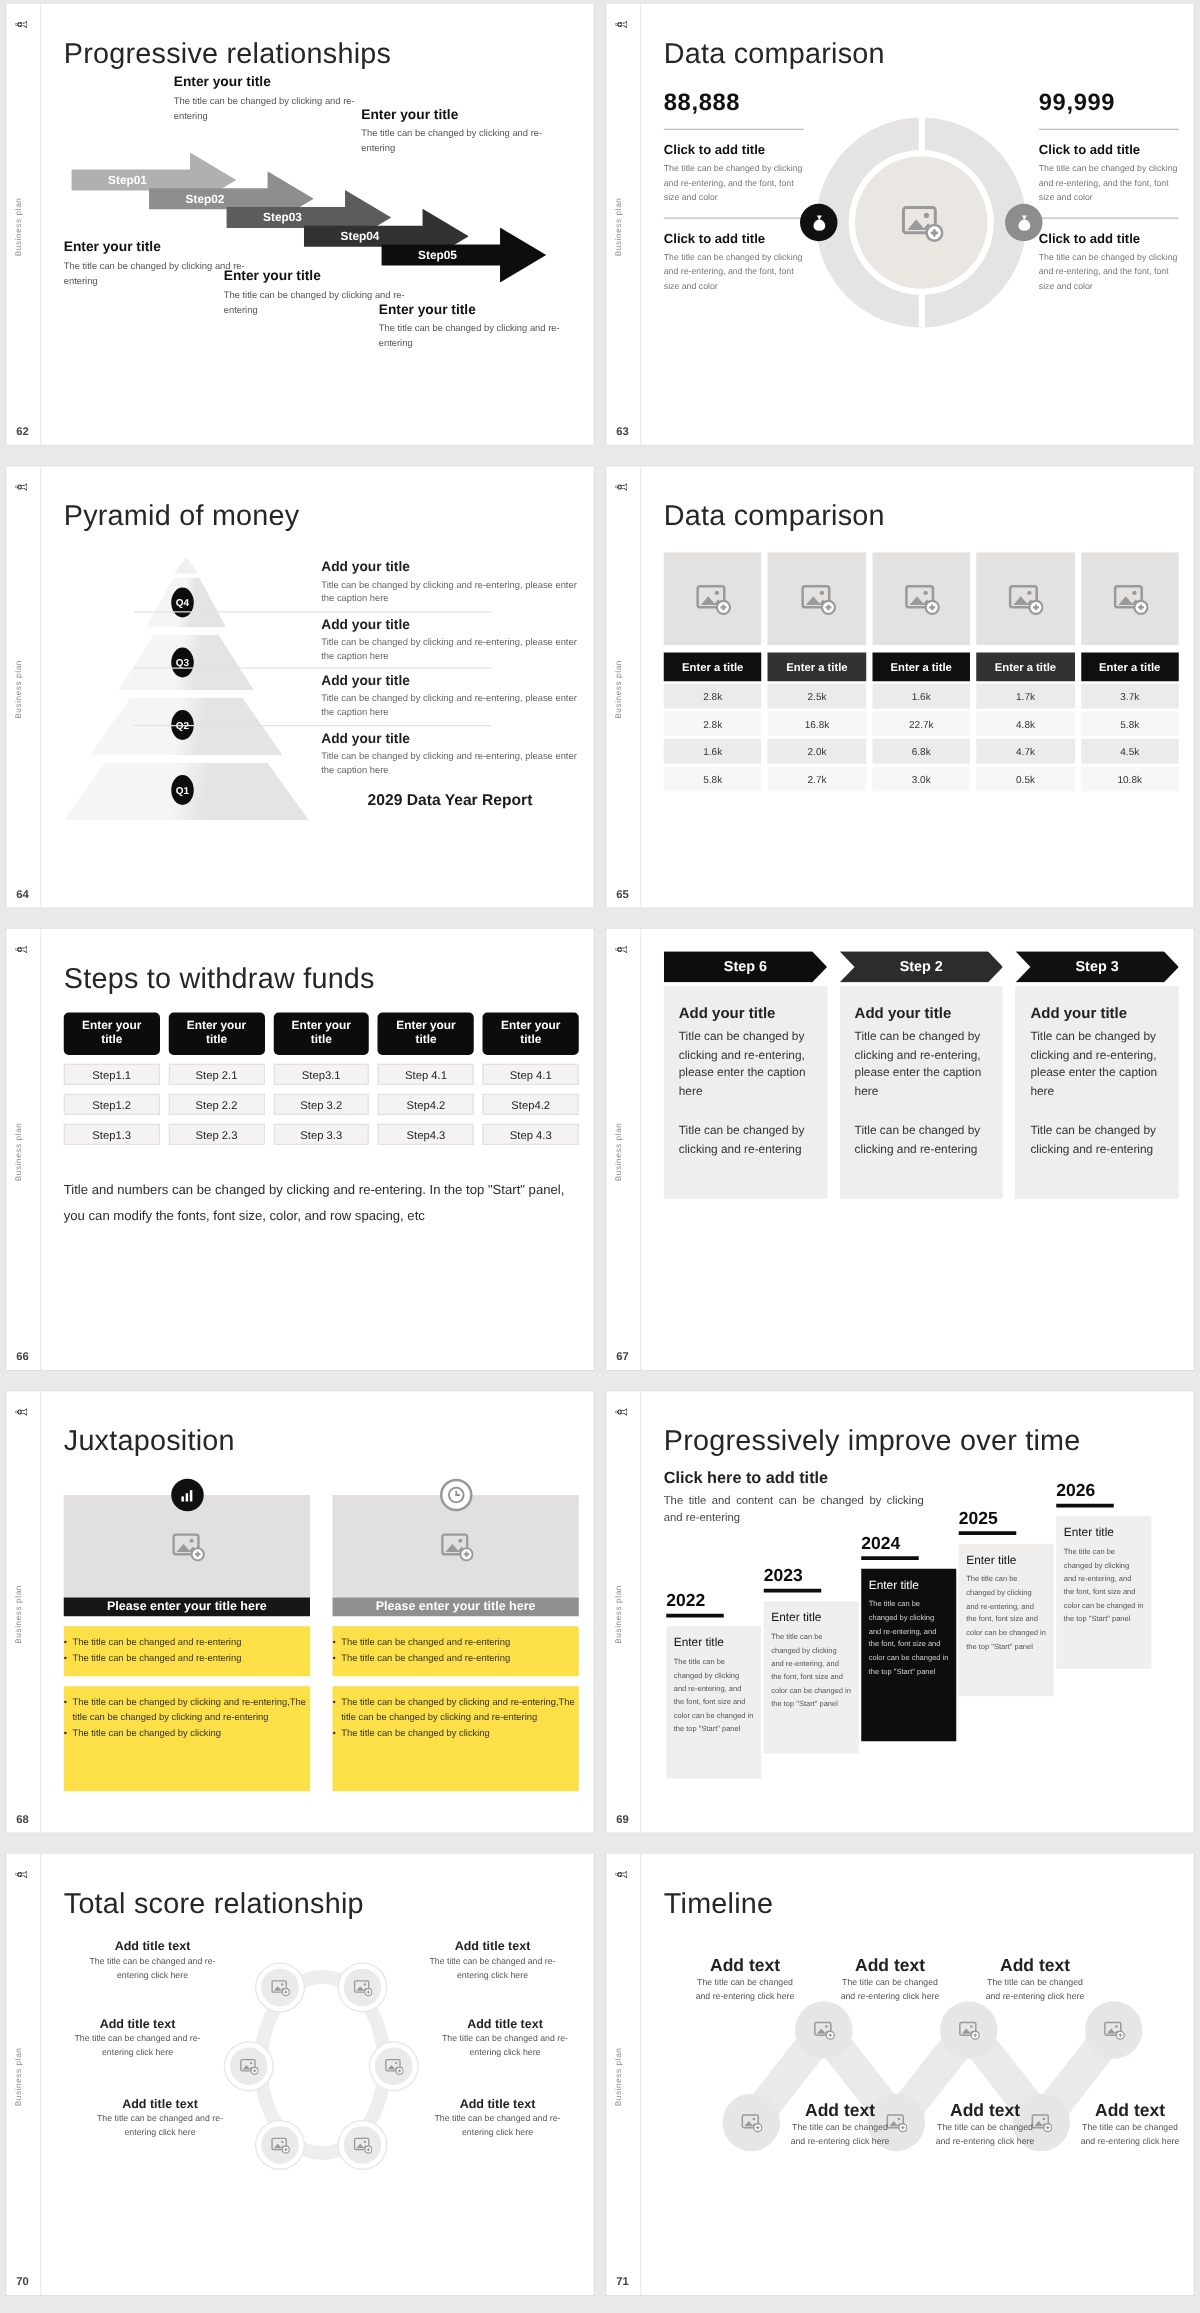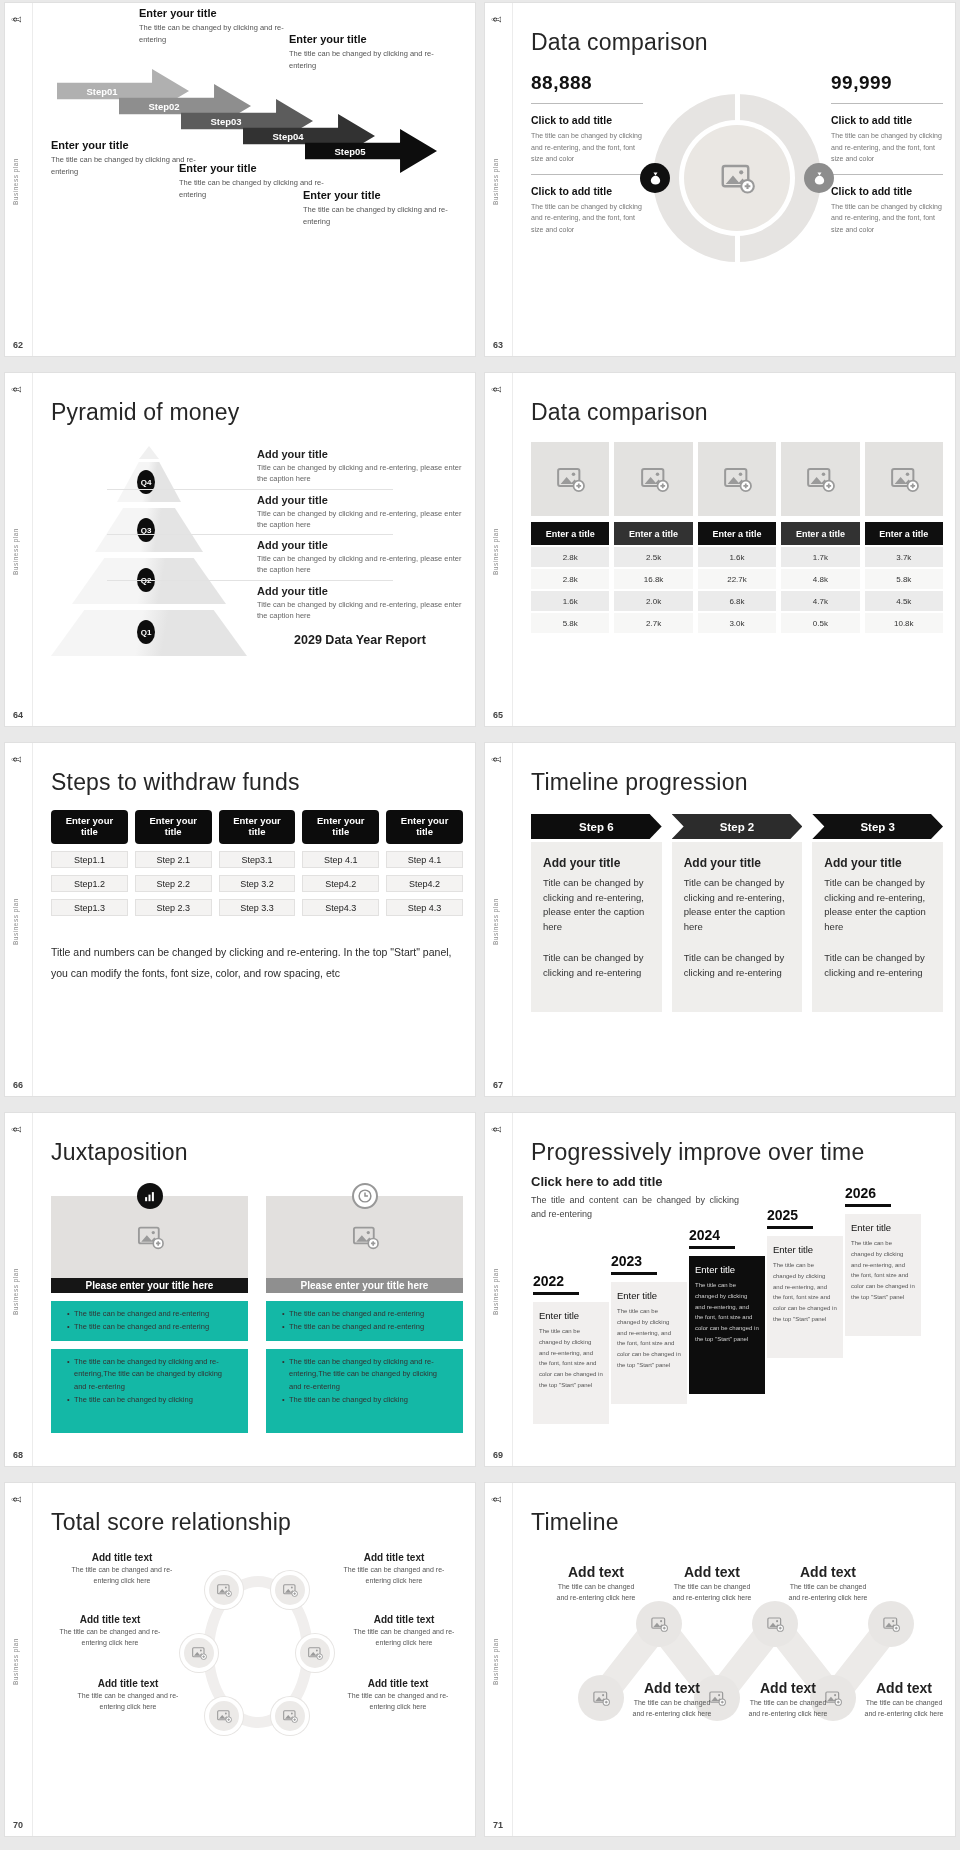"Progressive relationships" div.stitle { html: none -> <div>Progressive relationships</div> }
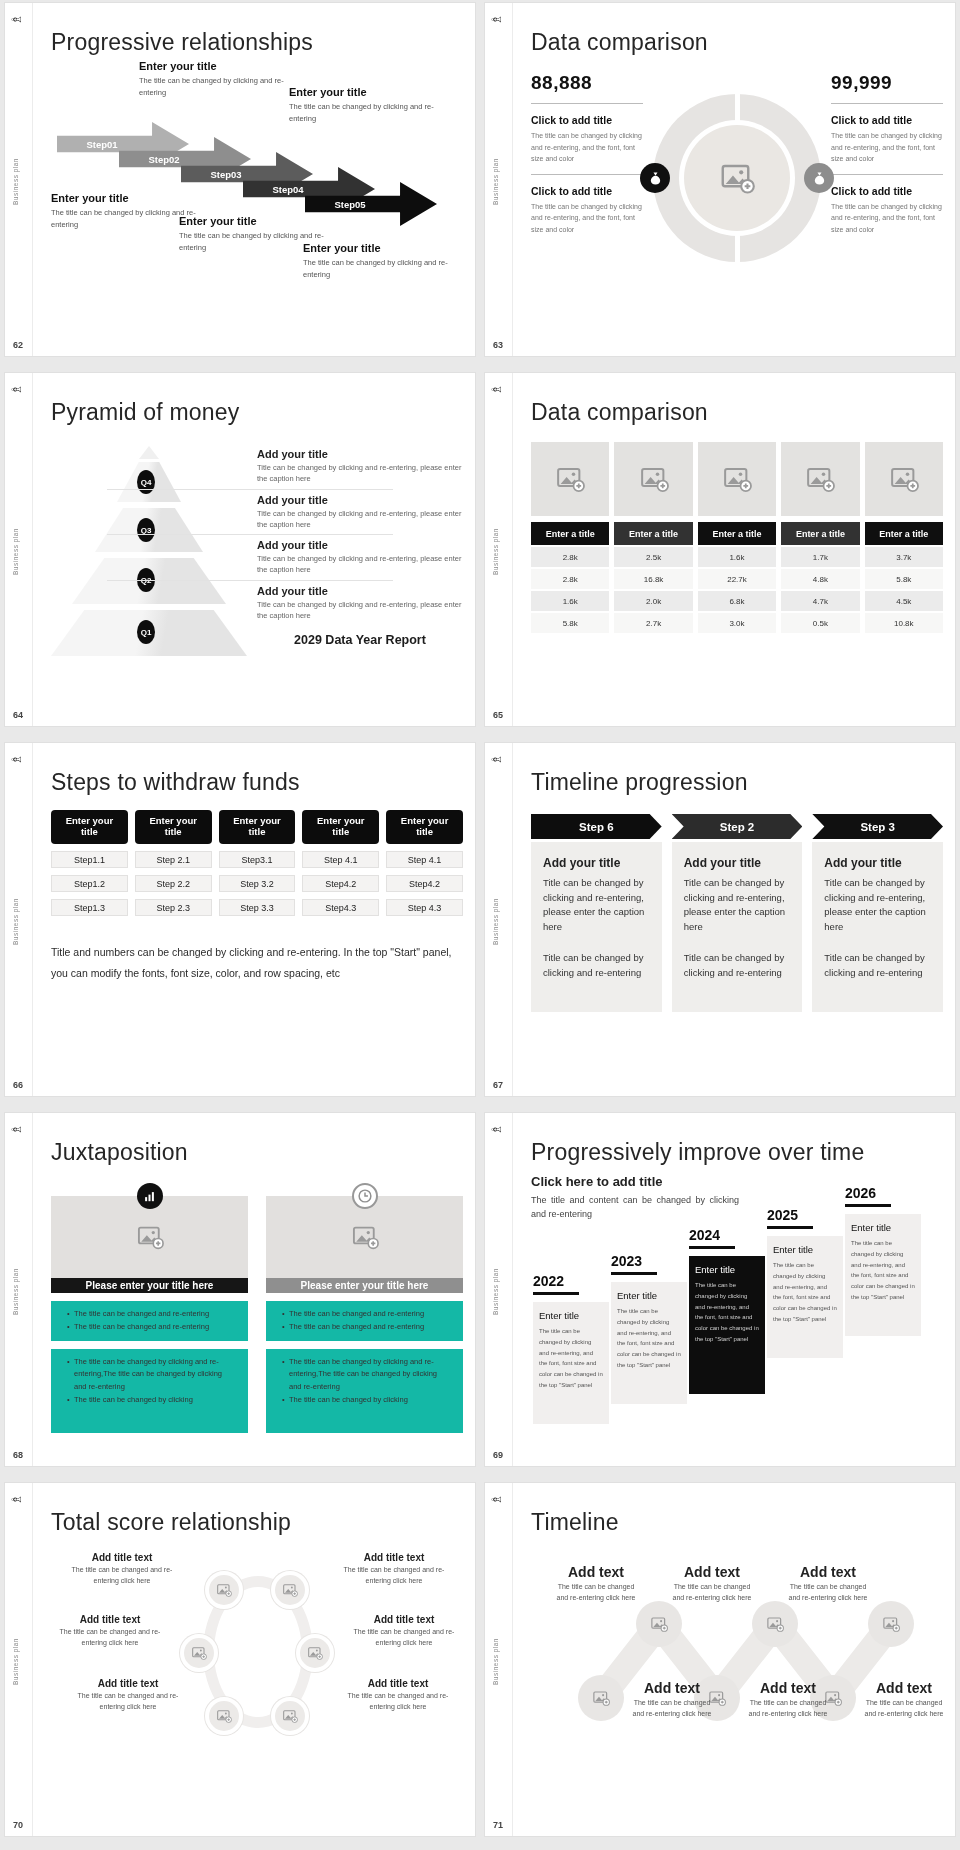"Timeline progression" div.stitle { html: <div>Timeline progression</div> -> none }
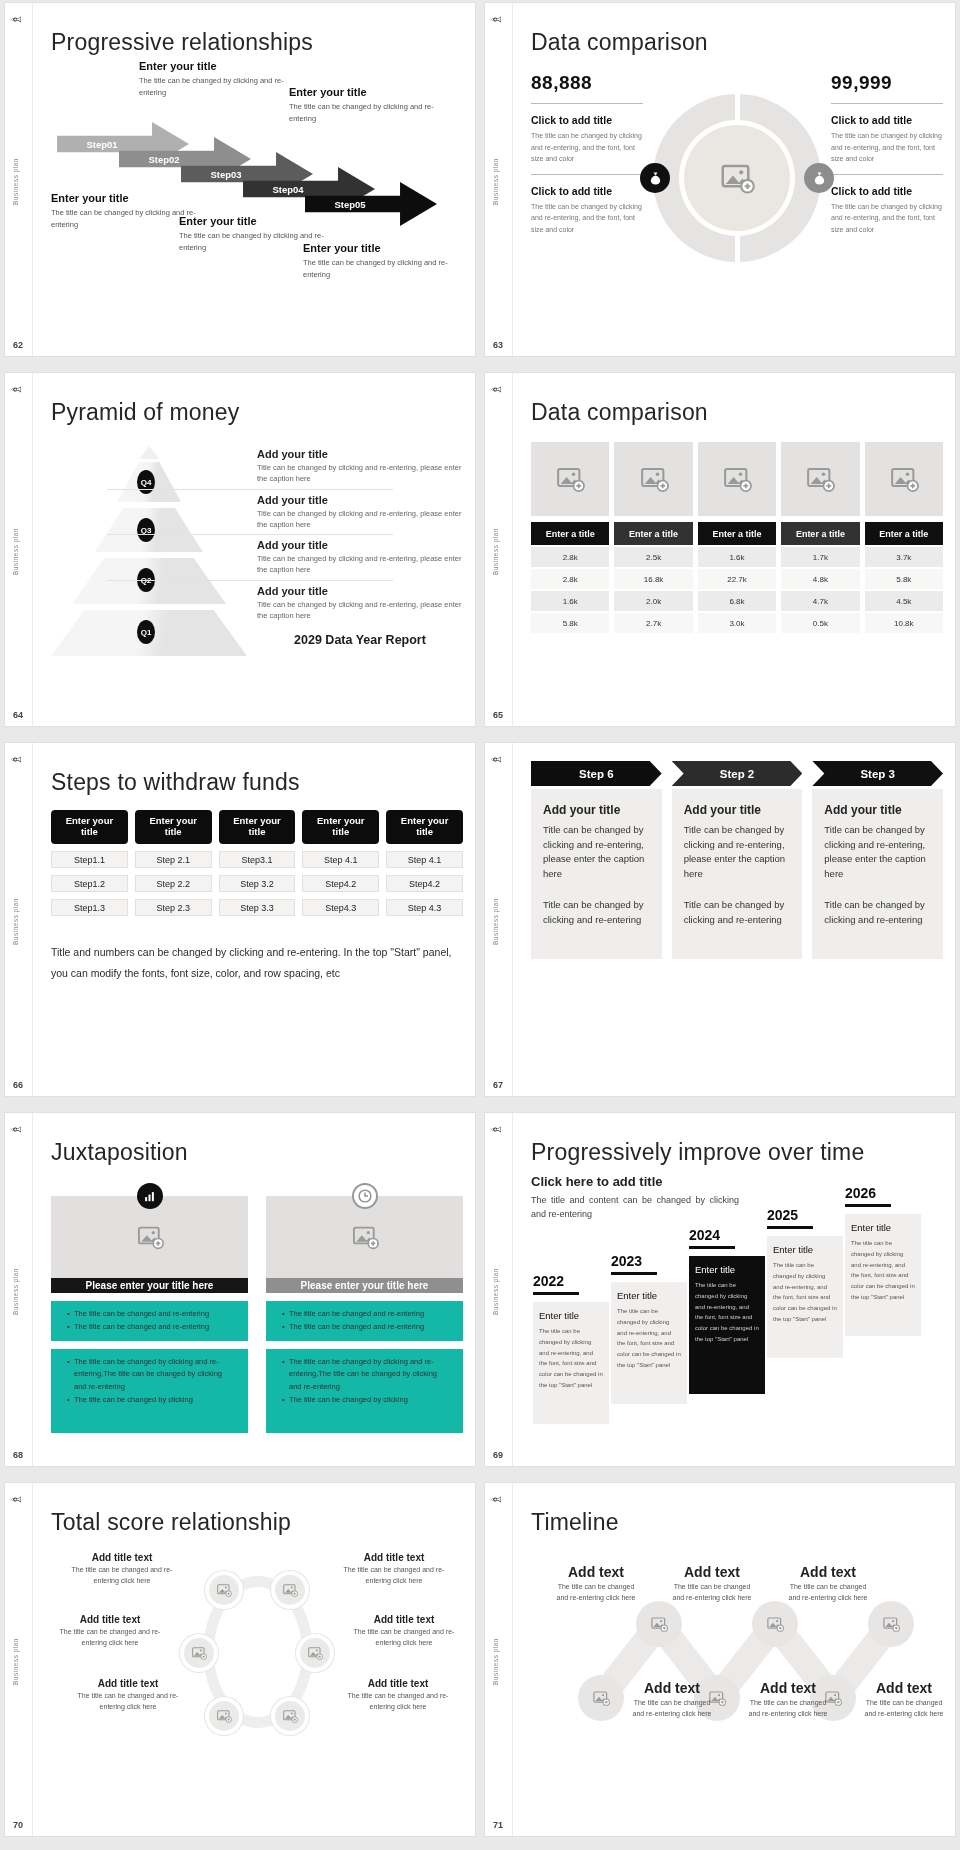"The title can be changed and re-entering" .box { background: #14b8a6 -> #fde047; padding: 7px 16px -> 7px 0 }
